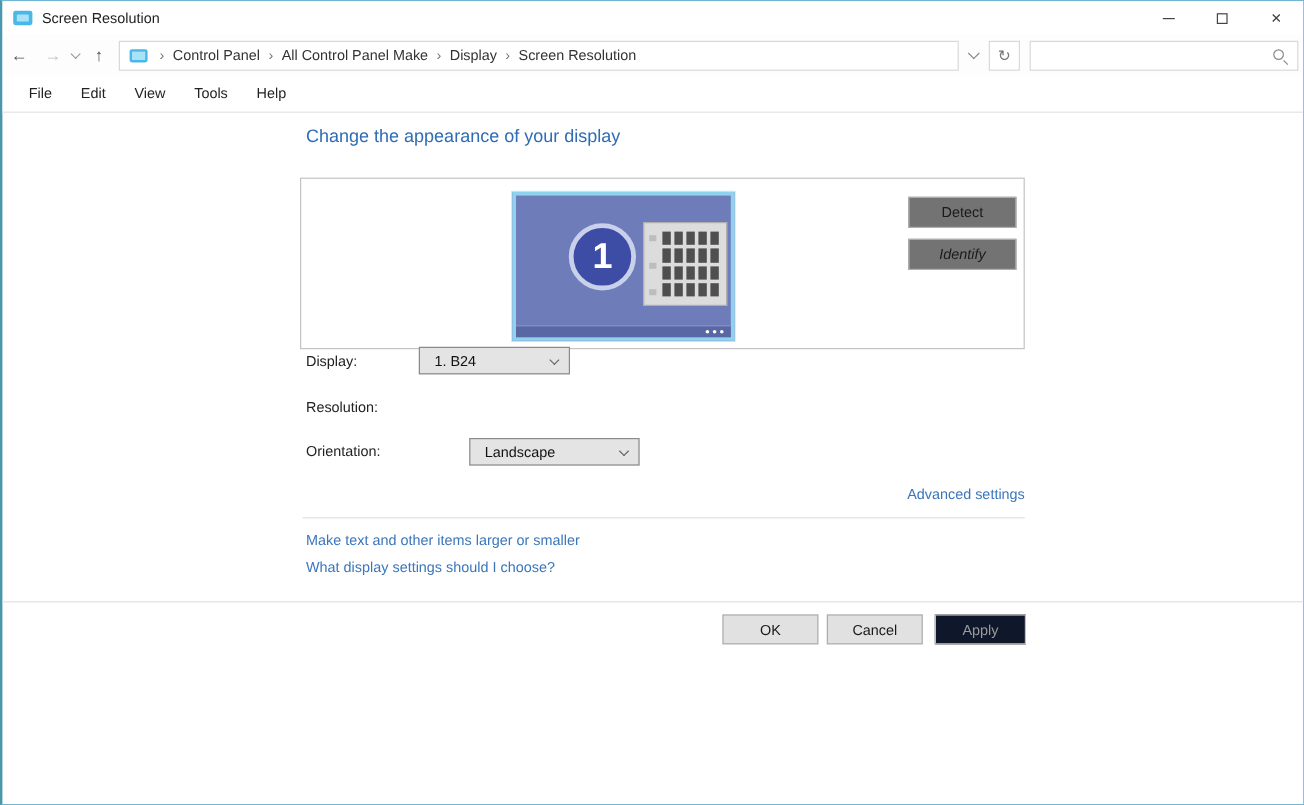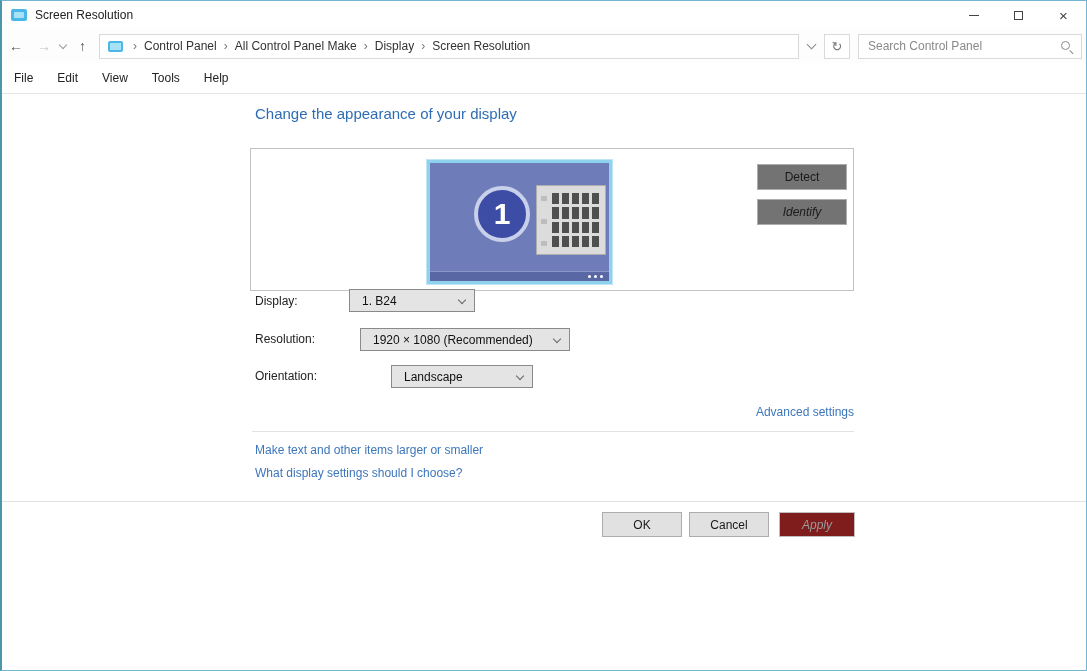"Search Control Panel" input { html: <input> -> none }
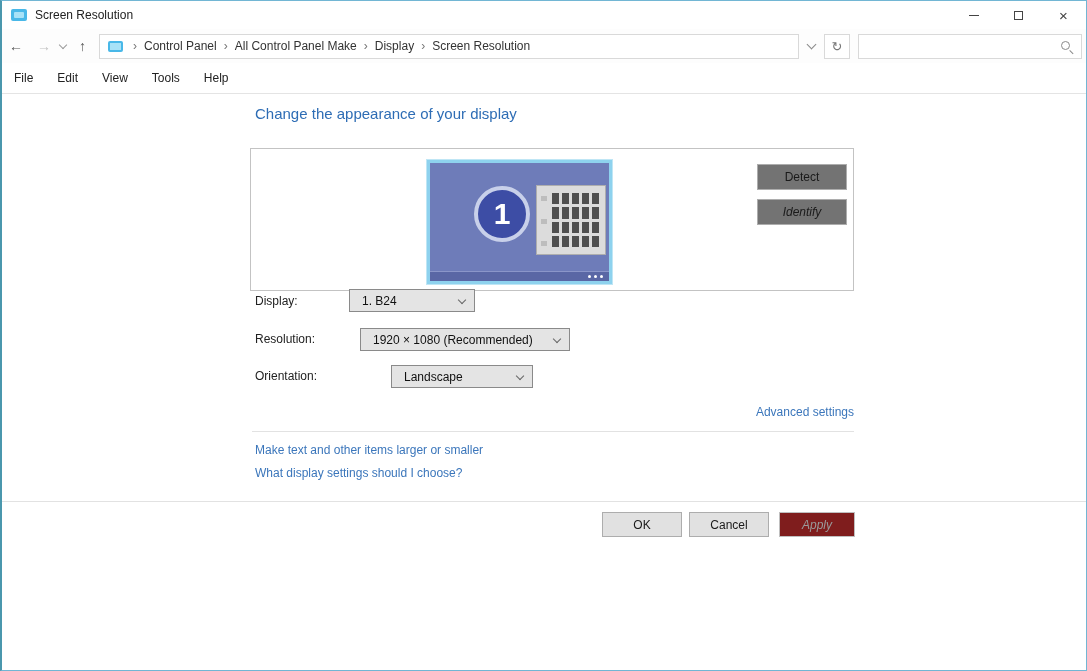"File" .menubar { padding-left: 12px -> 22px }
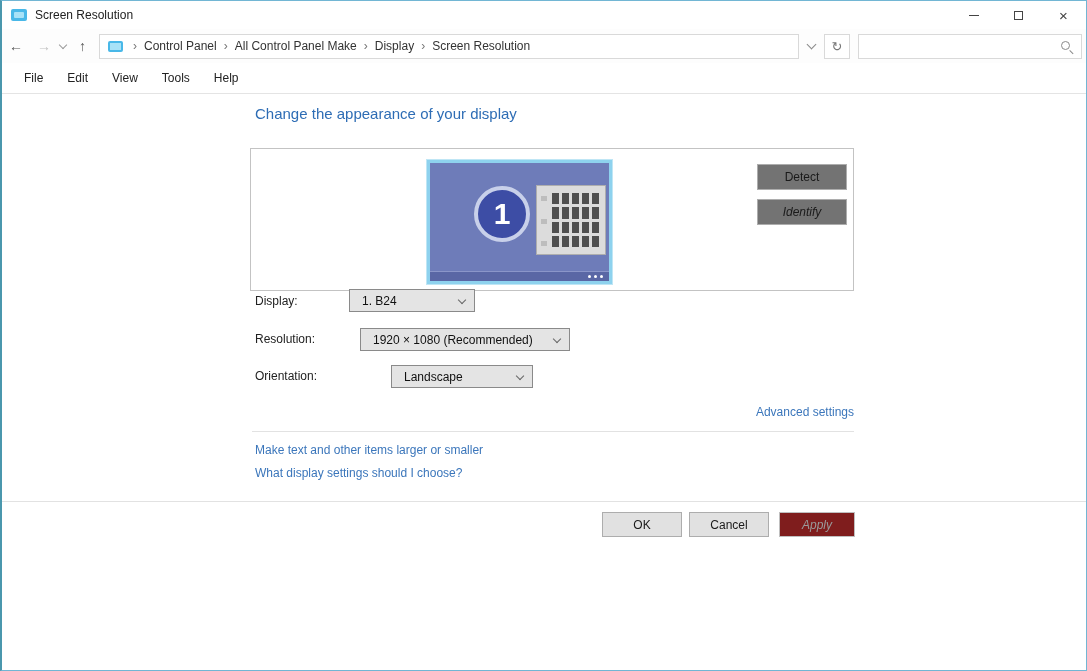"1920 × 1080 (Recommended)" div.combo { html: <div> <span>1920 × 1080 (Recommended)</span> <span></span> </div> -> none }
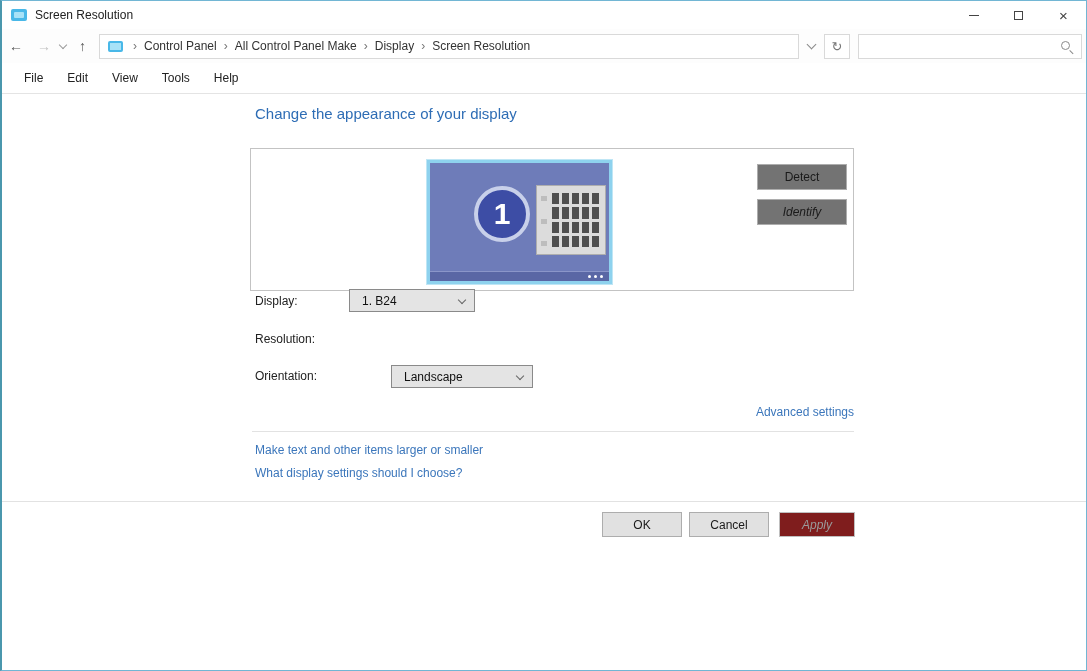"Apply" .footer-btn.disabled { background: #7f1d1d -> #0f172a; font-style: italic -> none }
